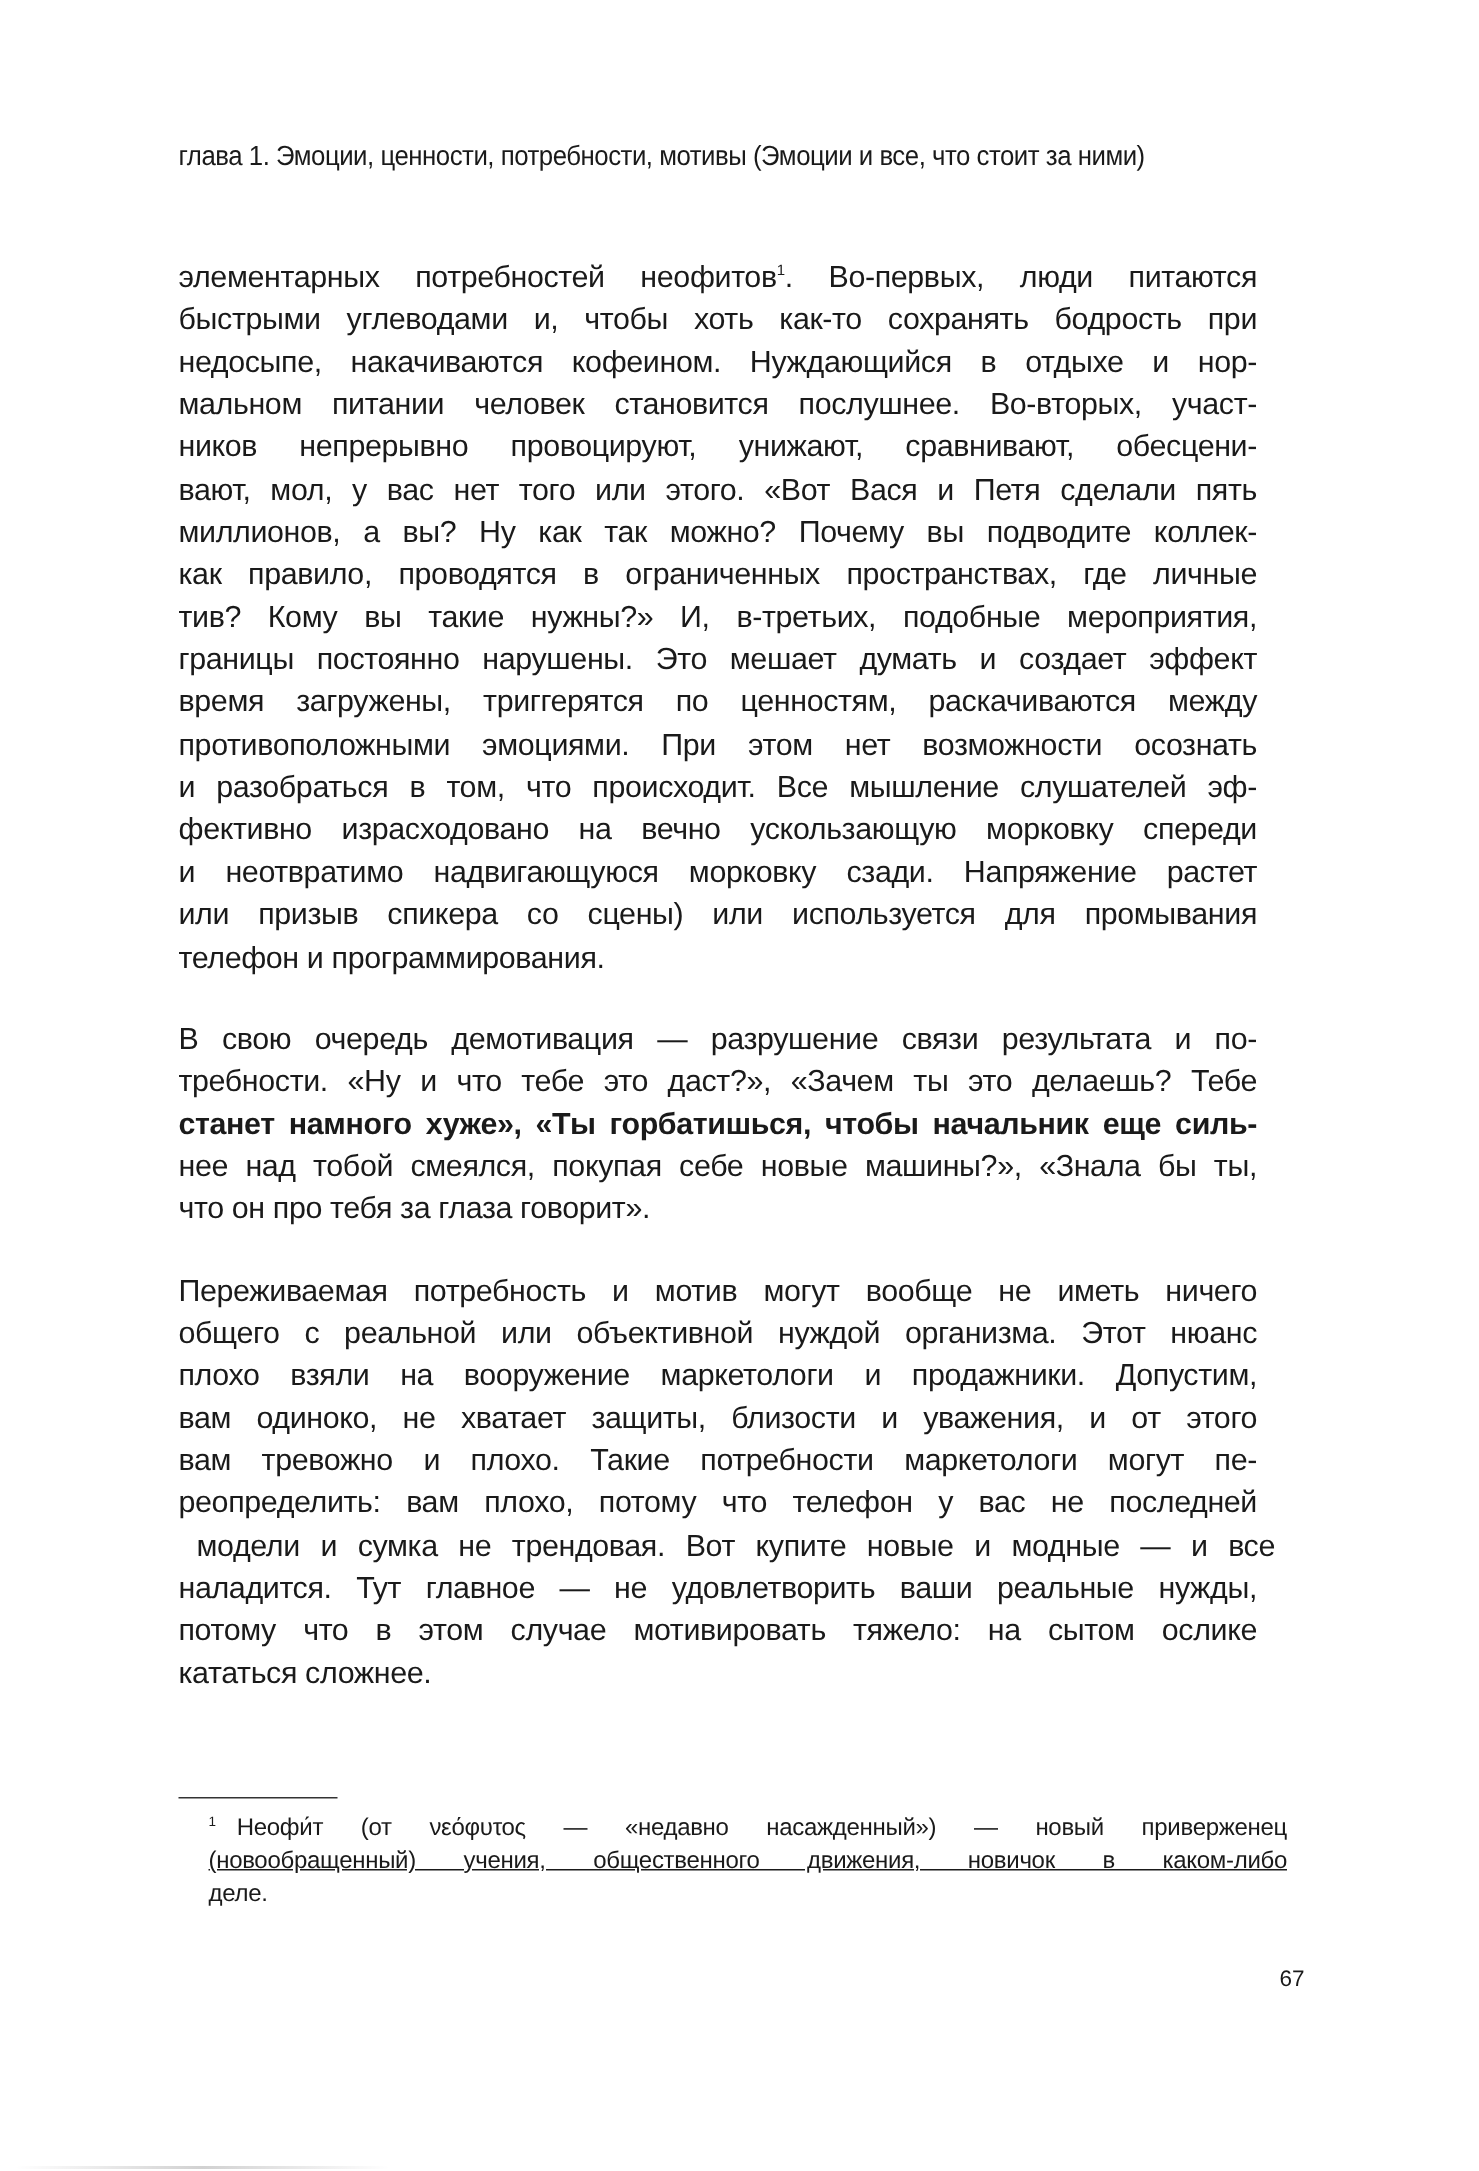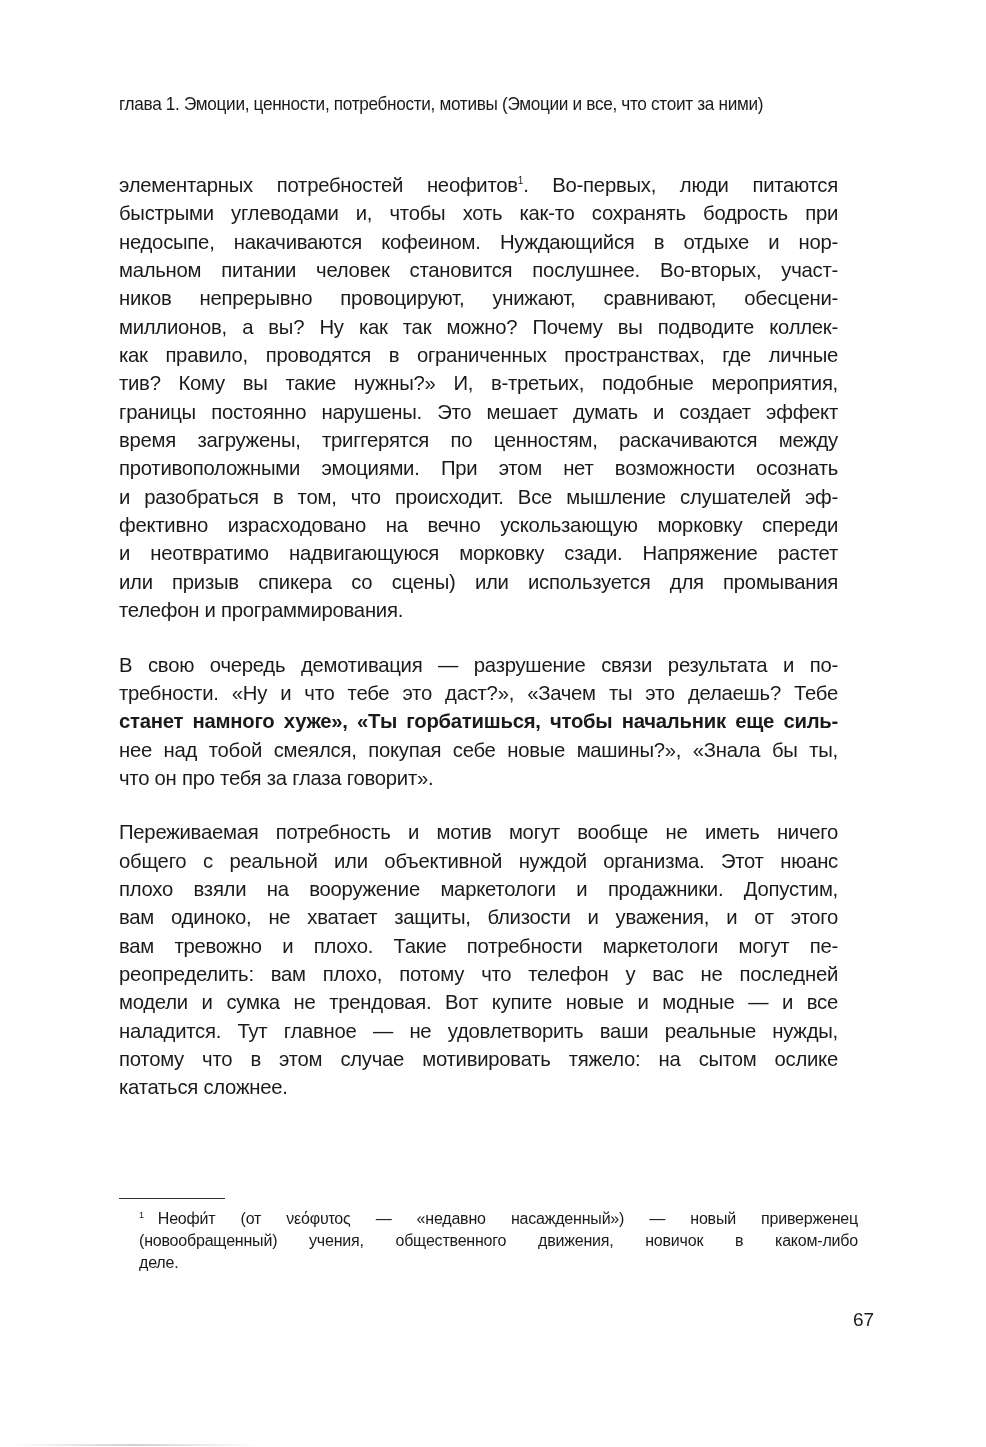"вают, мол, у вас нет" span.line { html: none -> <span>вают, мол, у вас нет того или этого. «Вот Вася и Петя сделали пять</span> }
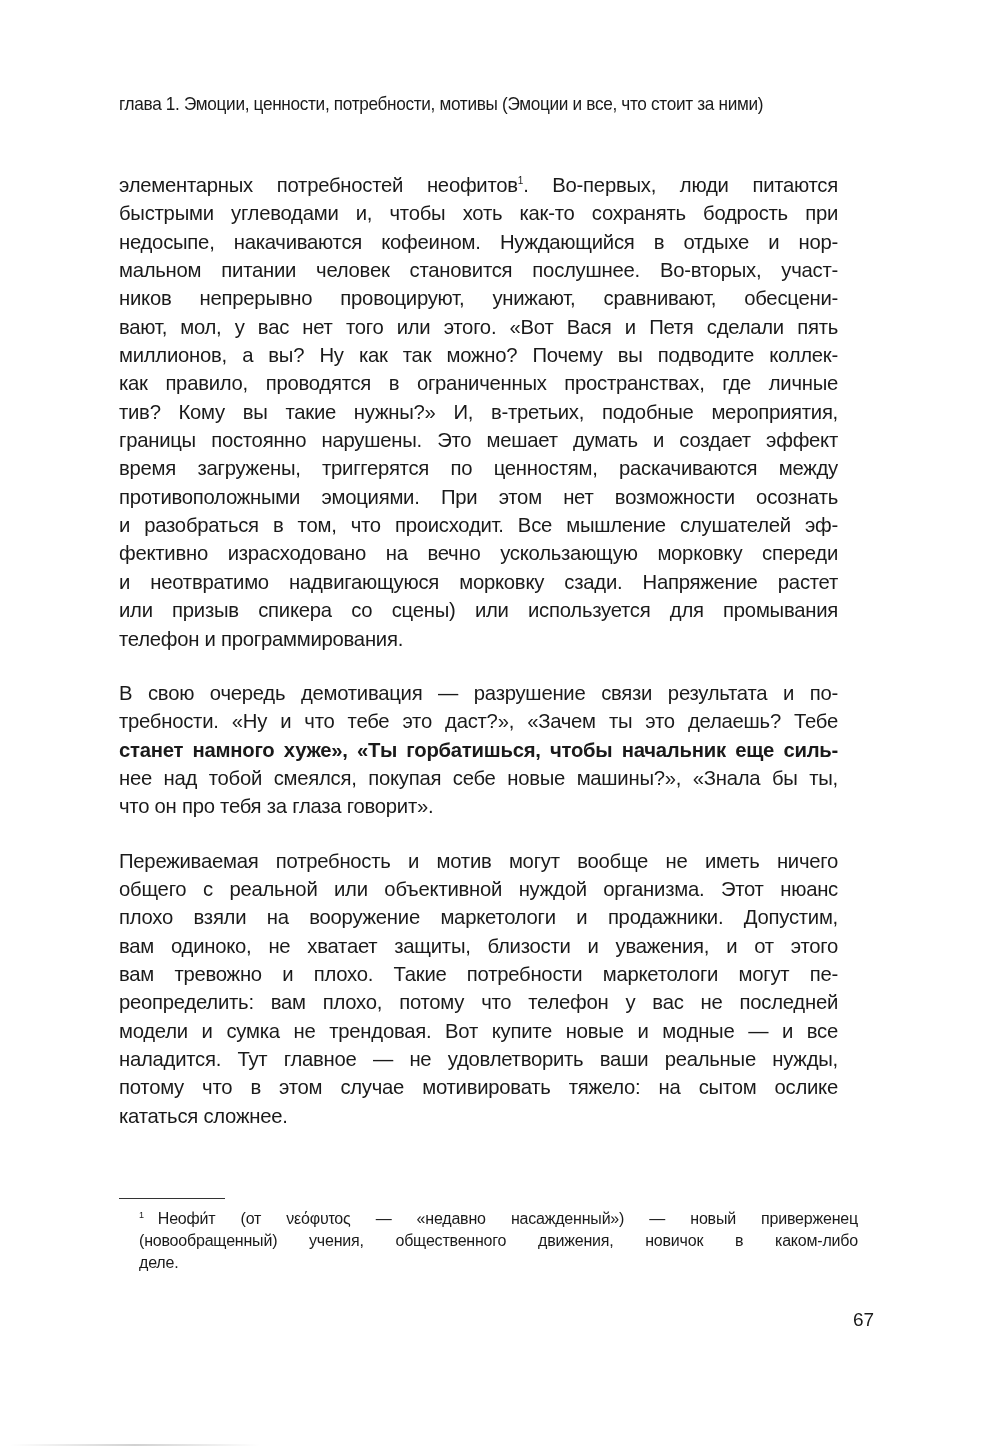"модели и сумка не трендовая." span.line { margin-left: none -> 12px }
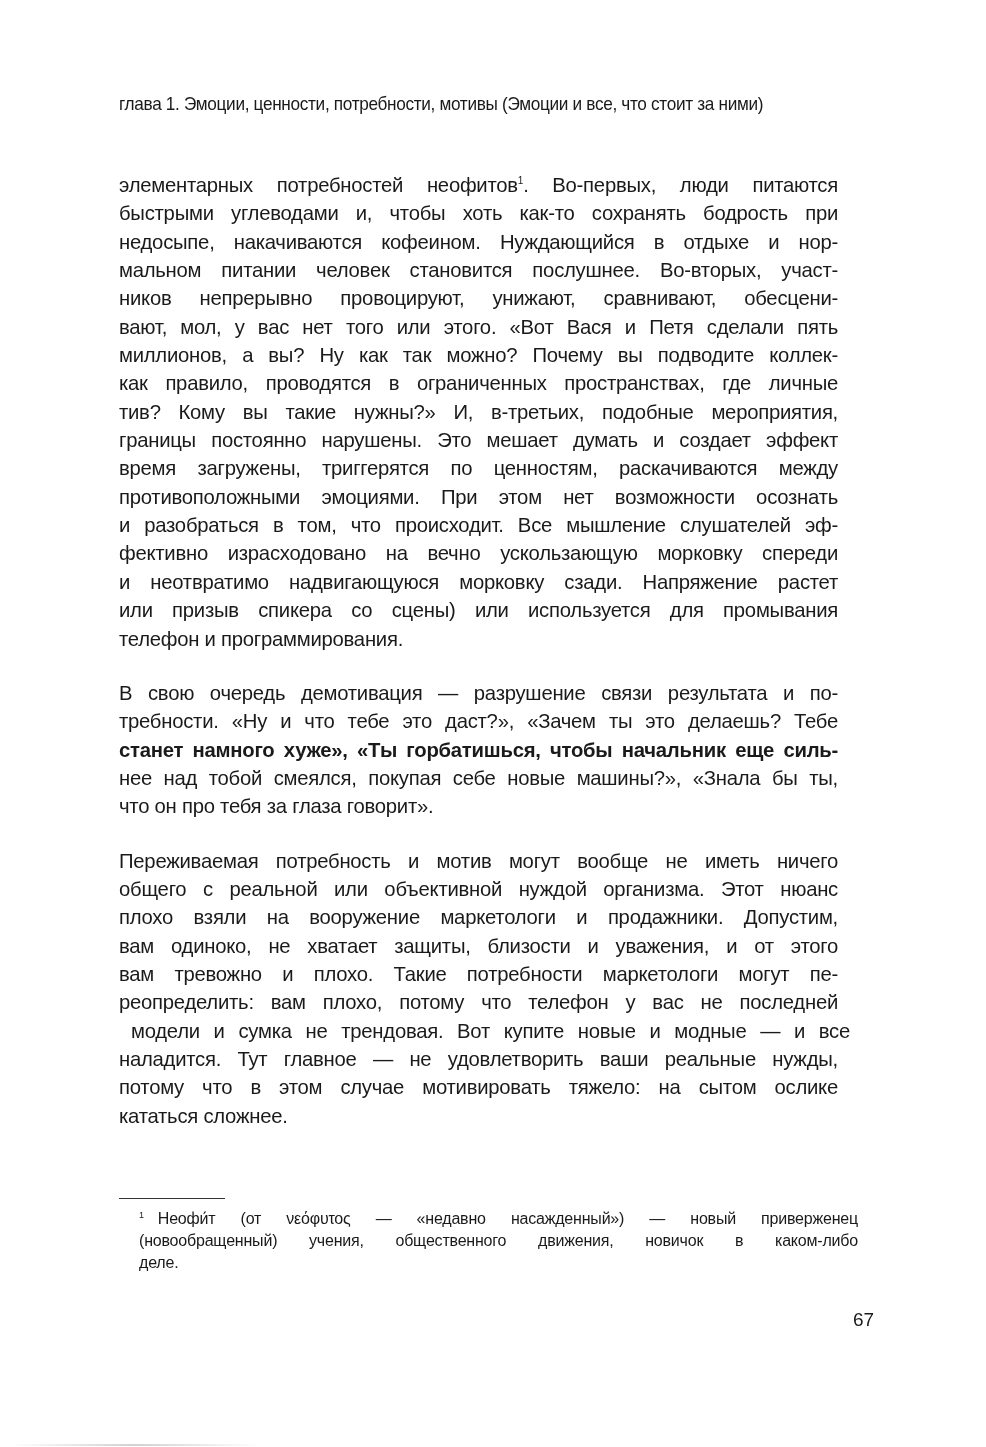"(новообращенный) учения, общественного" span.fn-line { text-decoration: none -> underline }
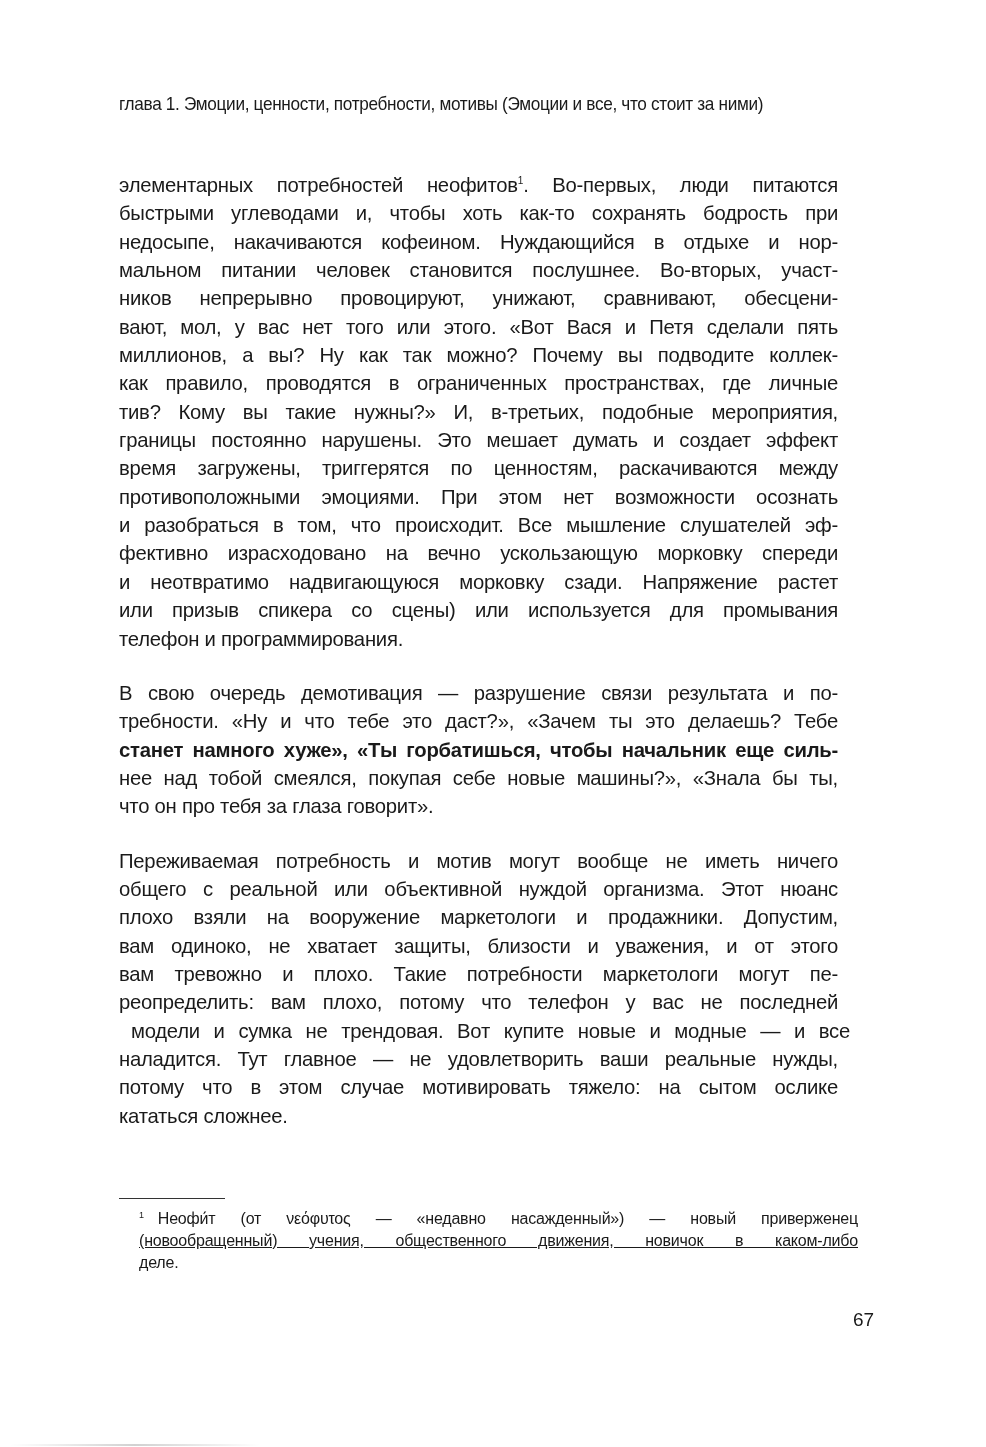"67" .page-number { font-size: 19px -> 15px }
